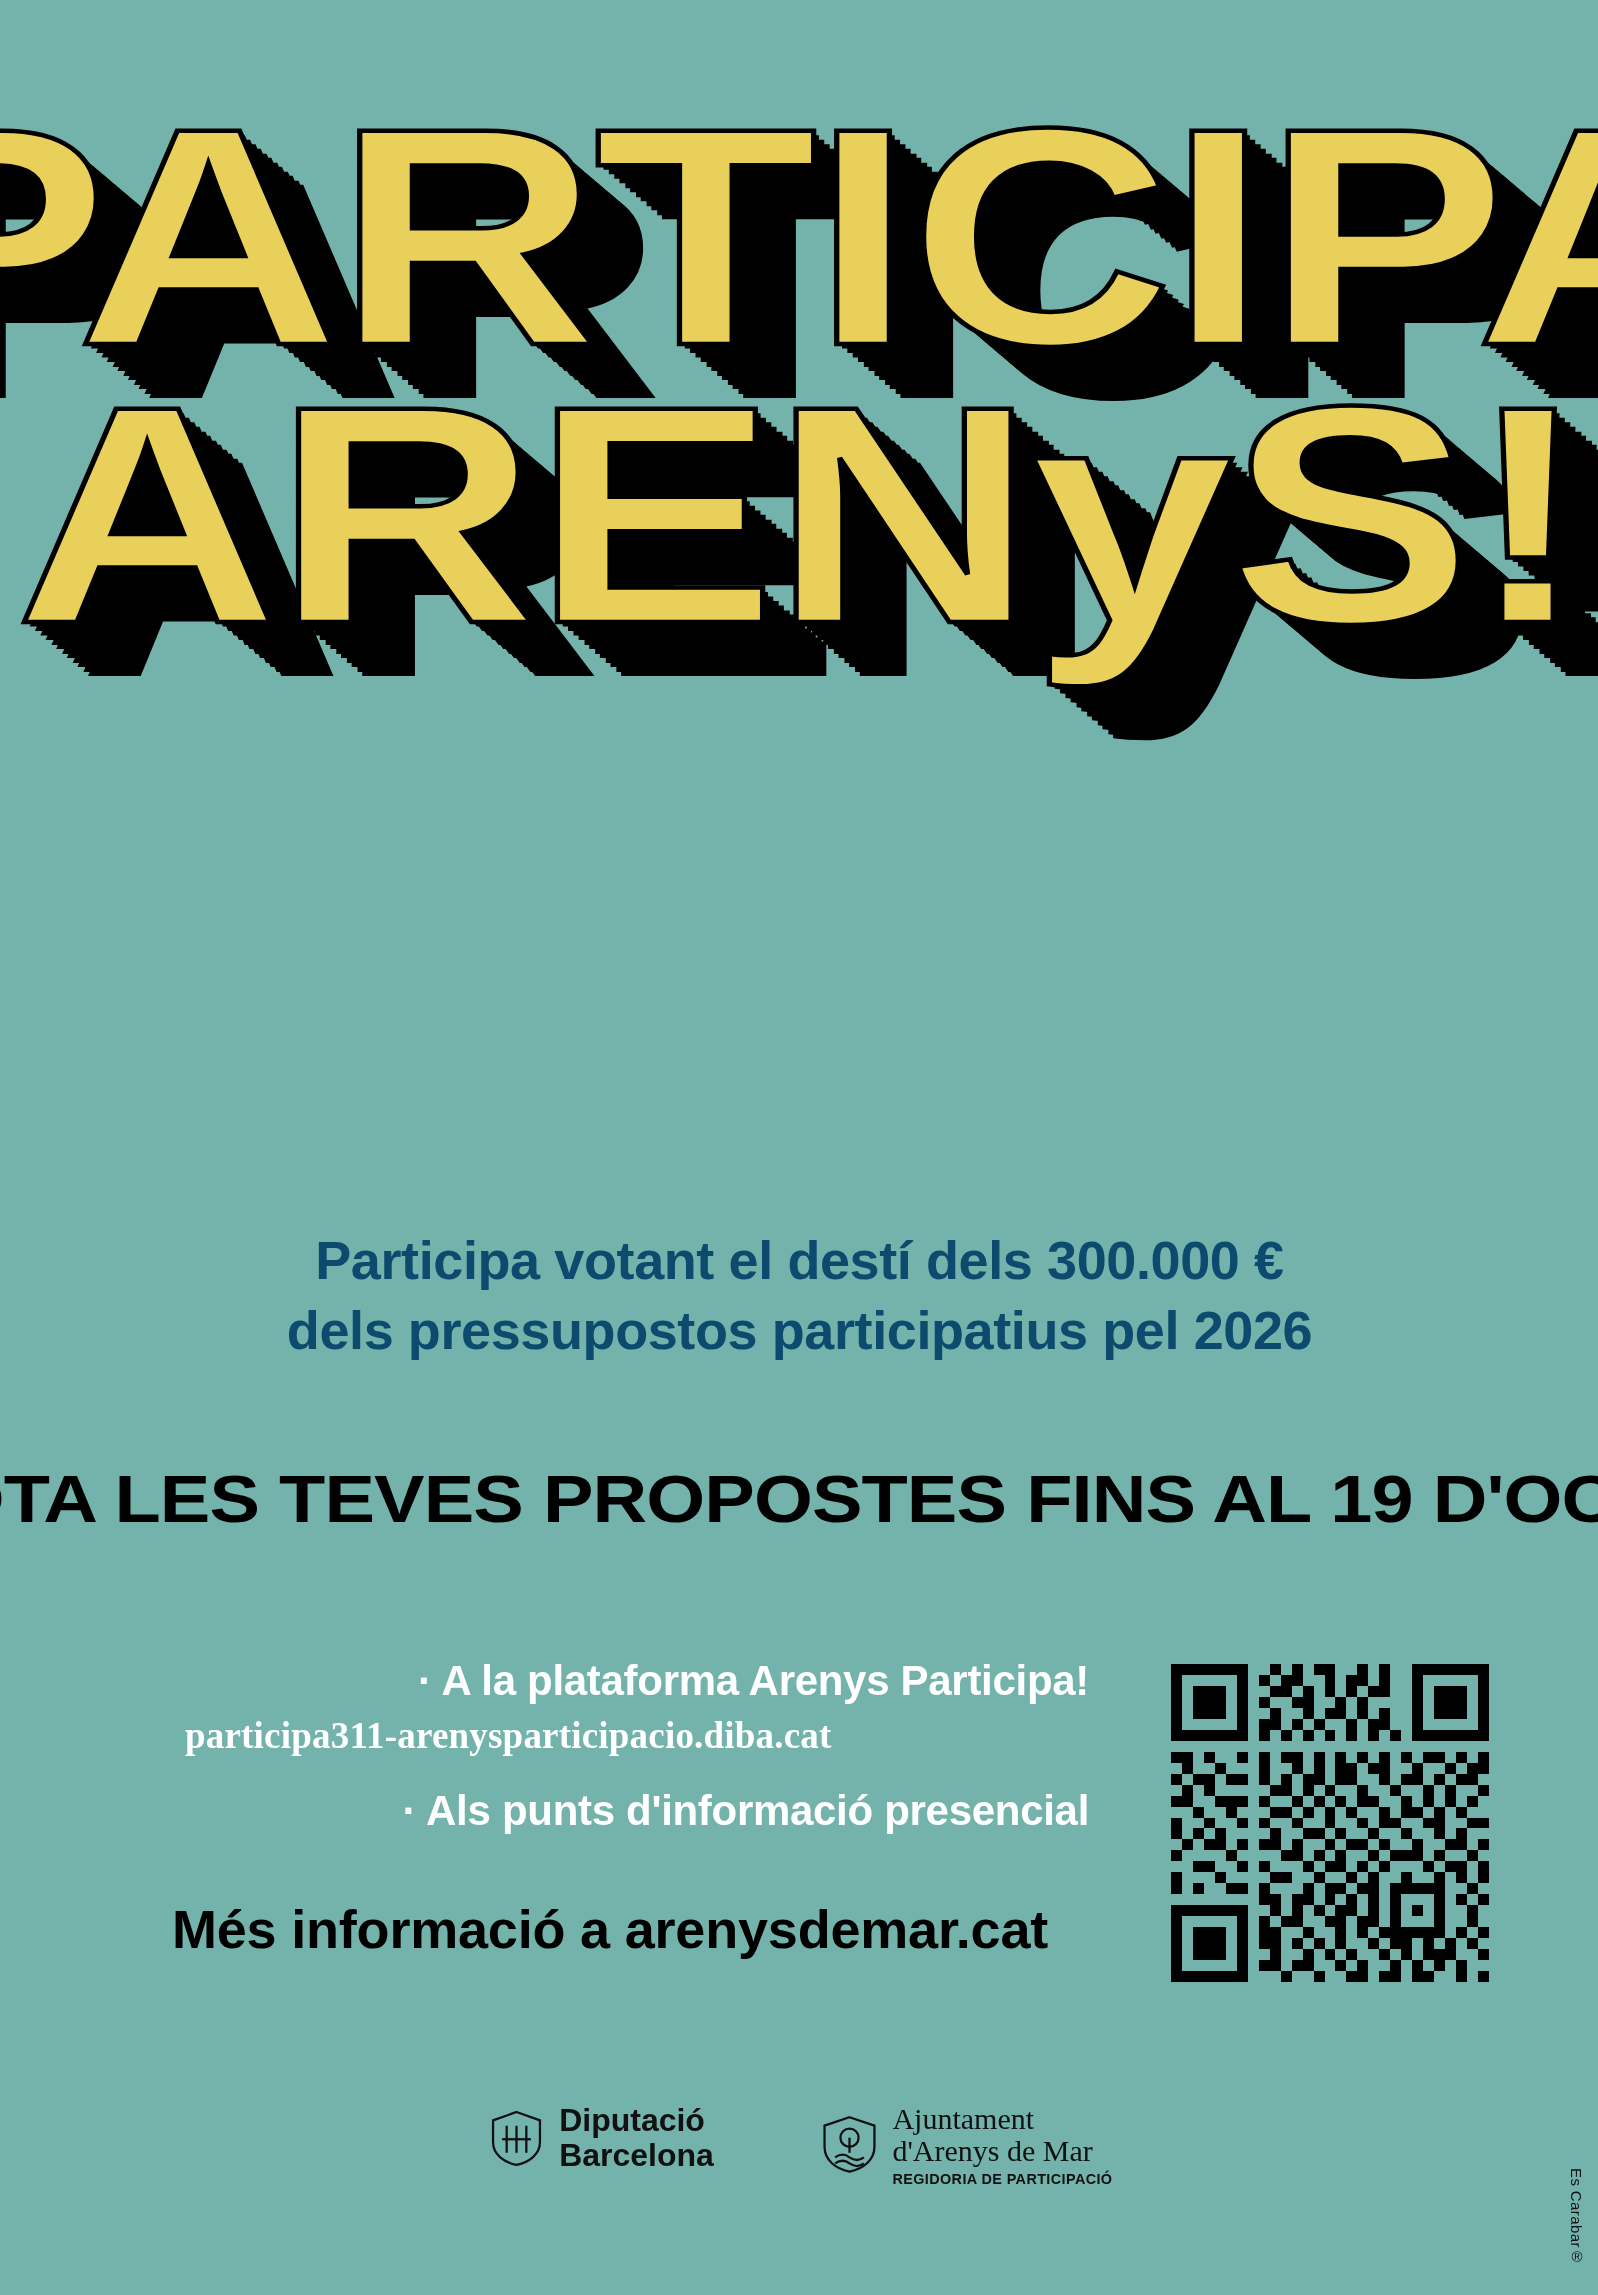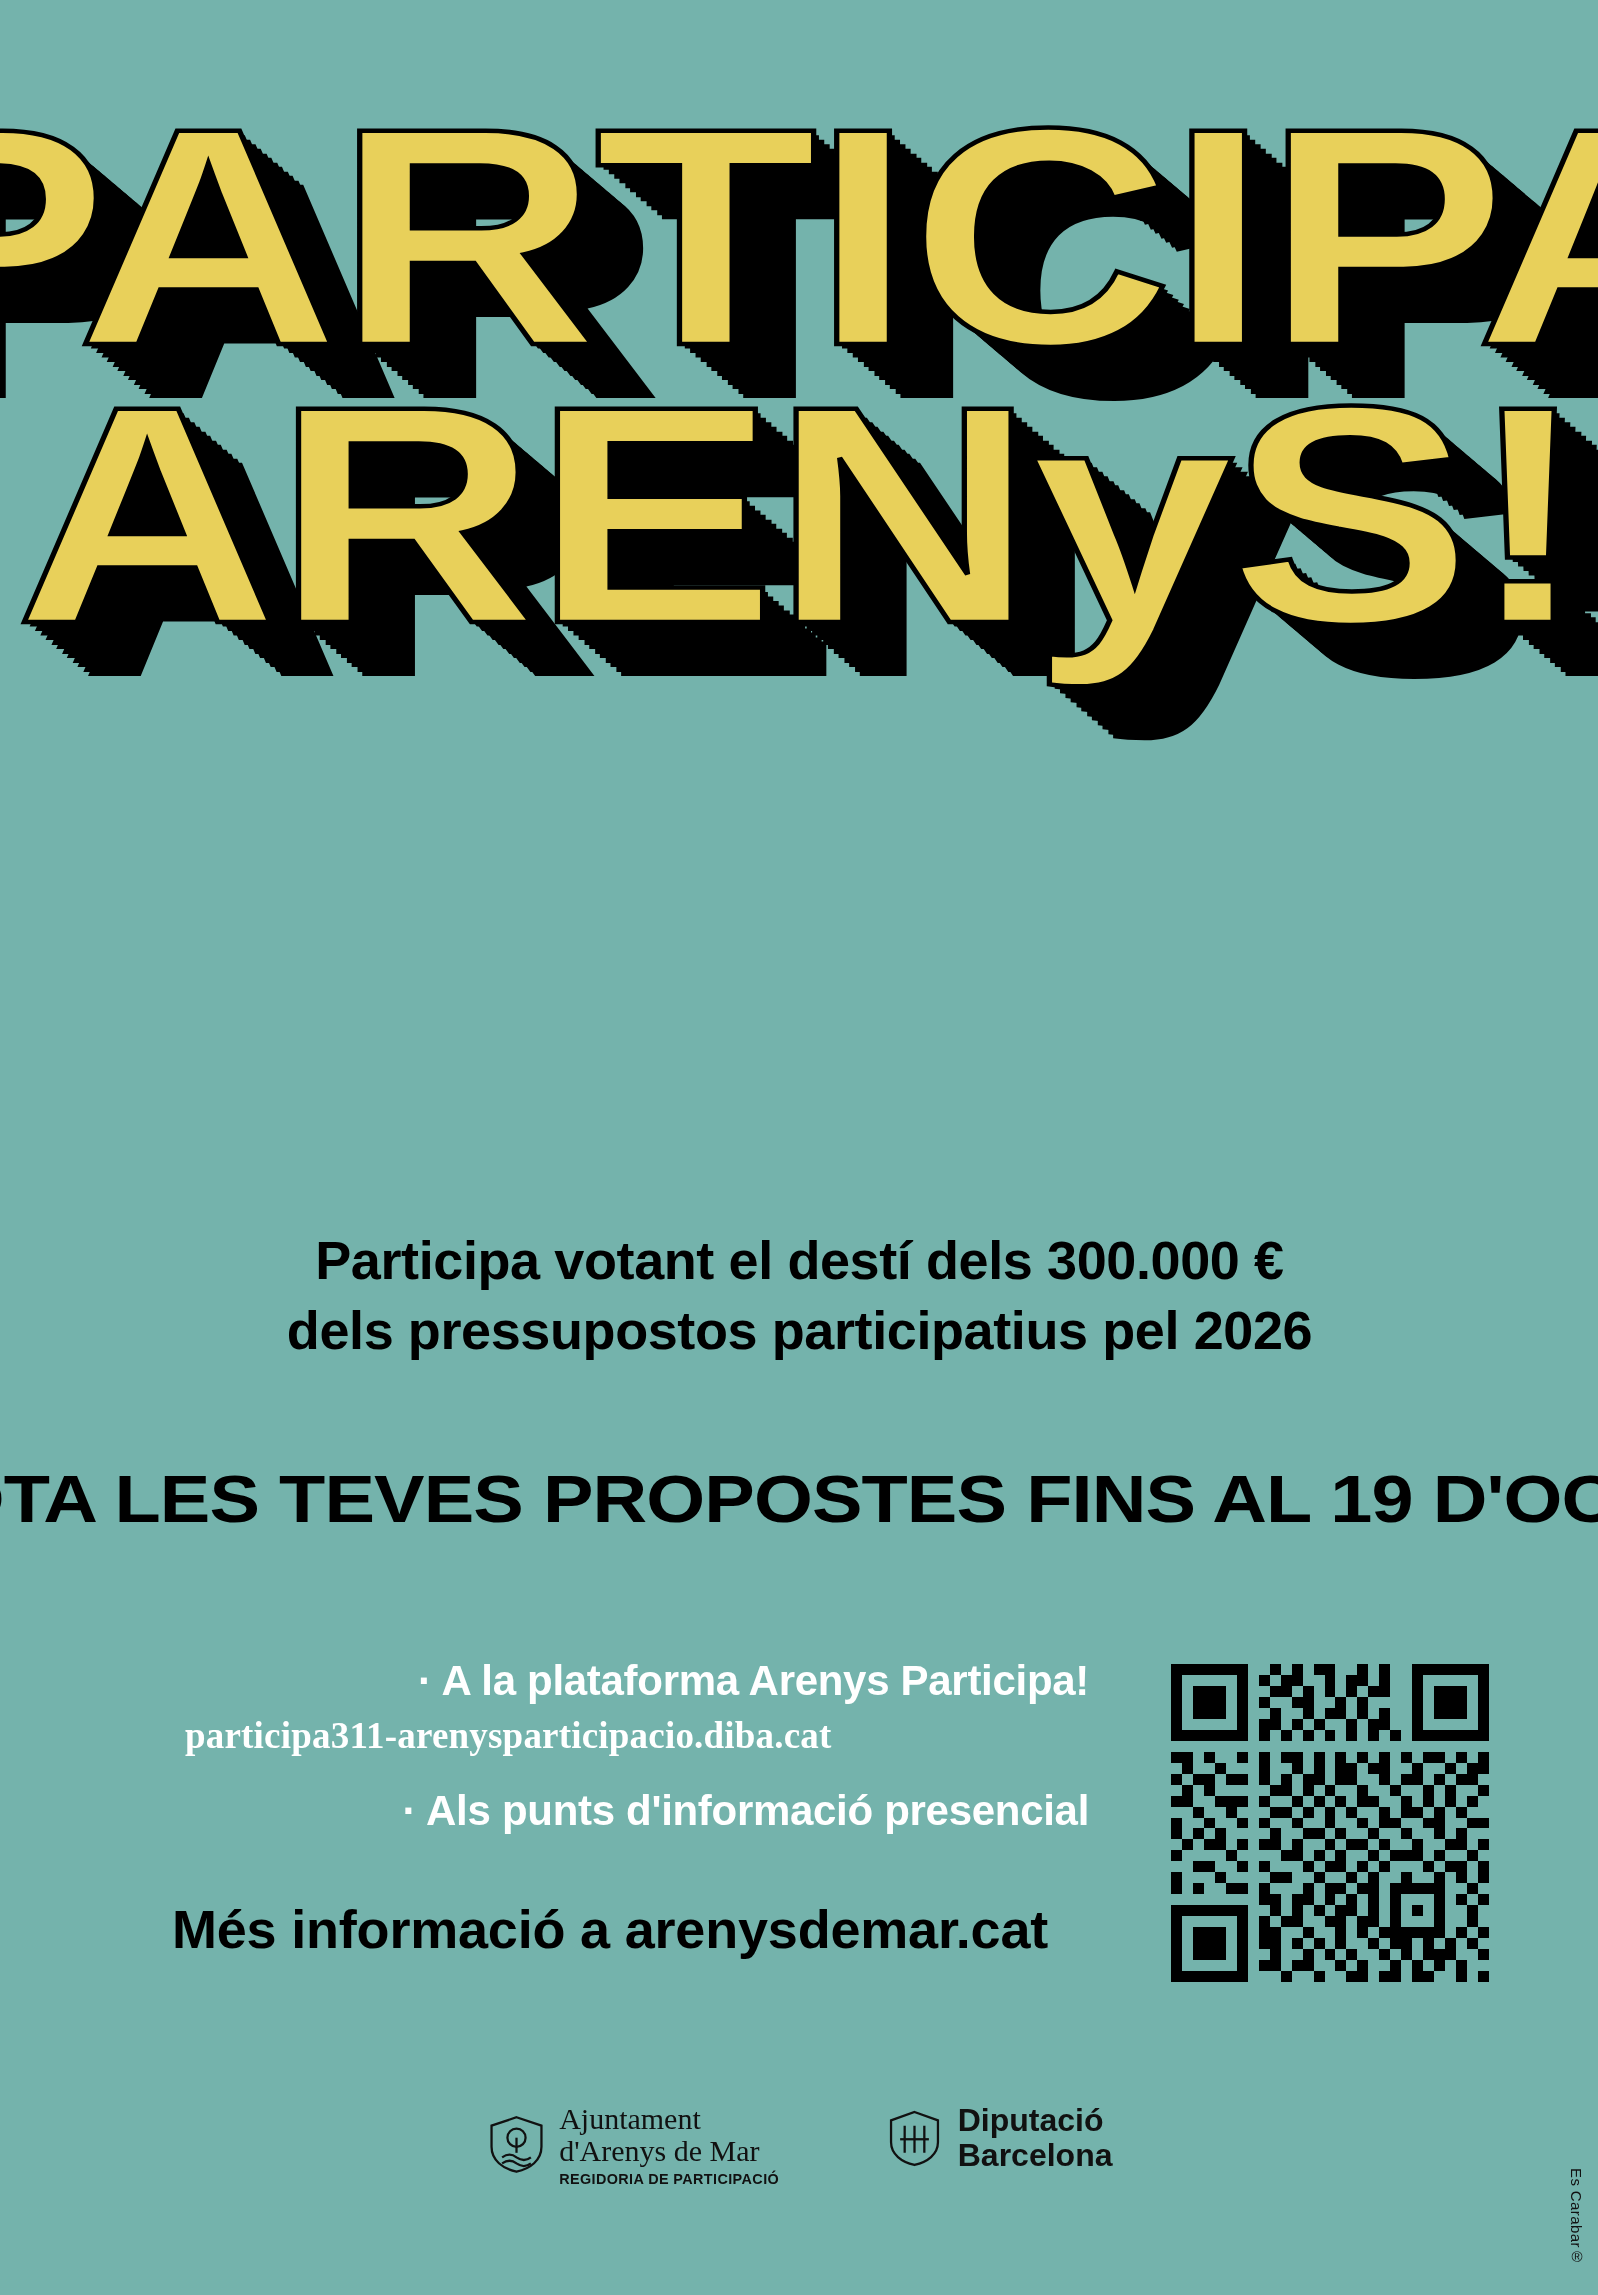"Participa votant el destí dels" .subtitle { color: #000000 -> #0c4a6e }
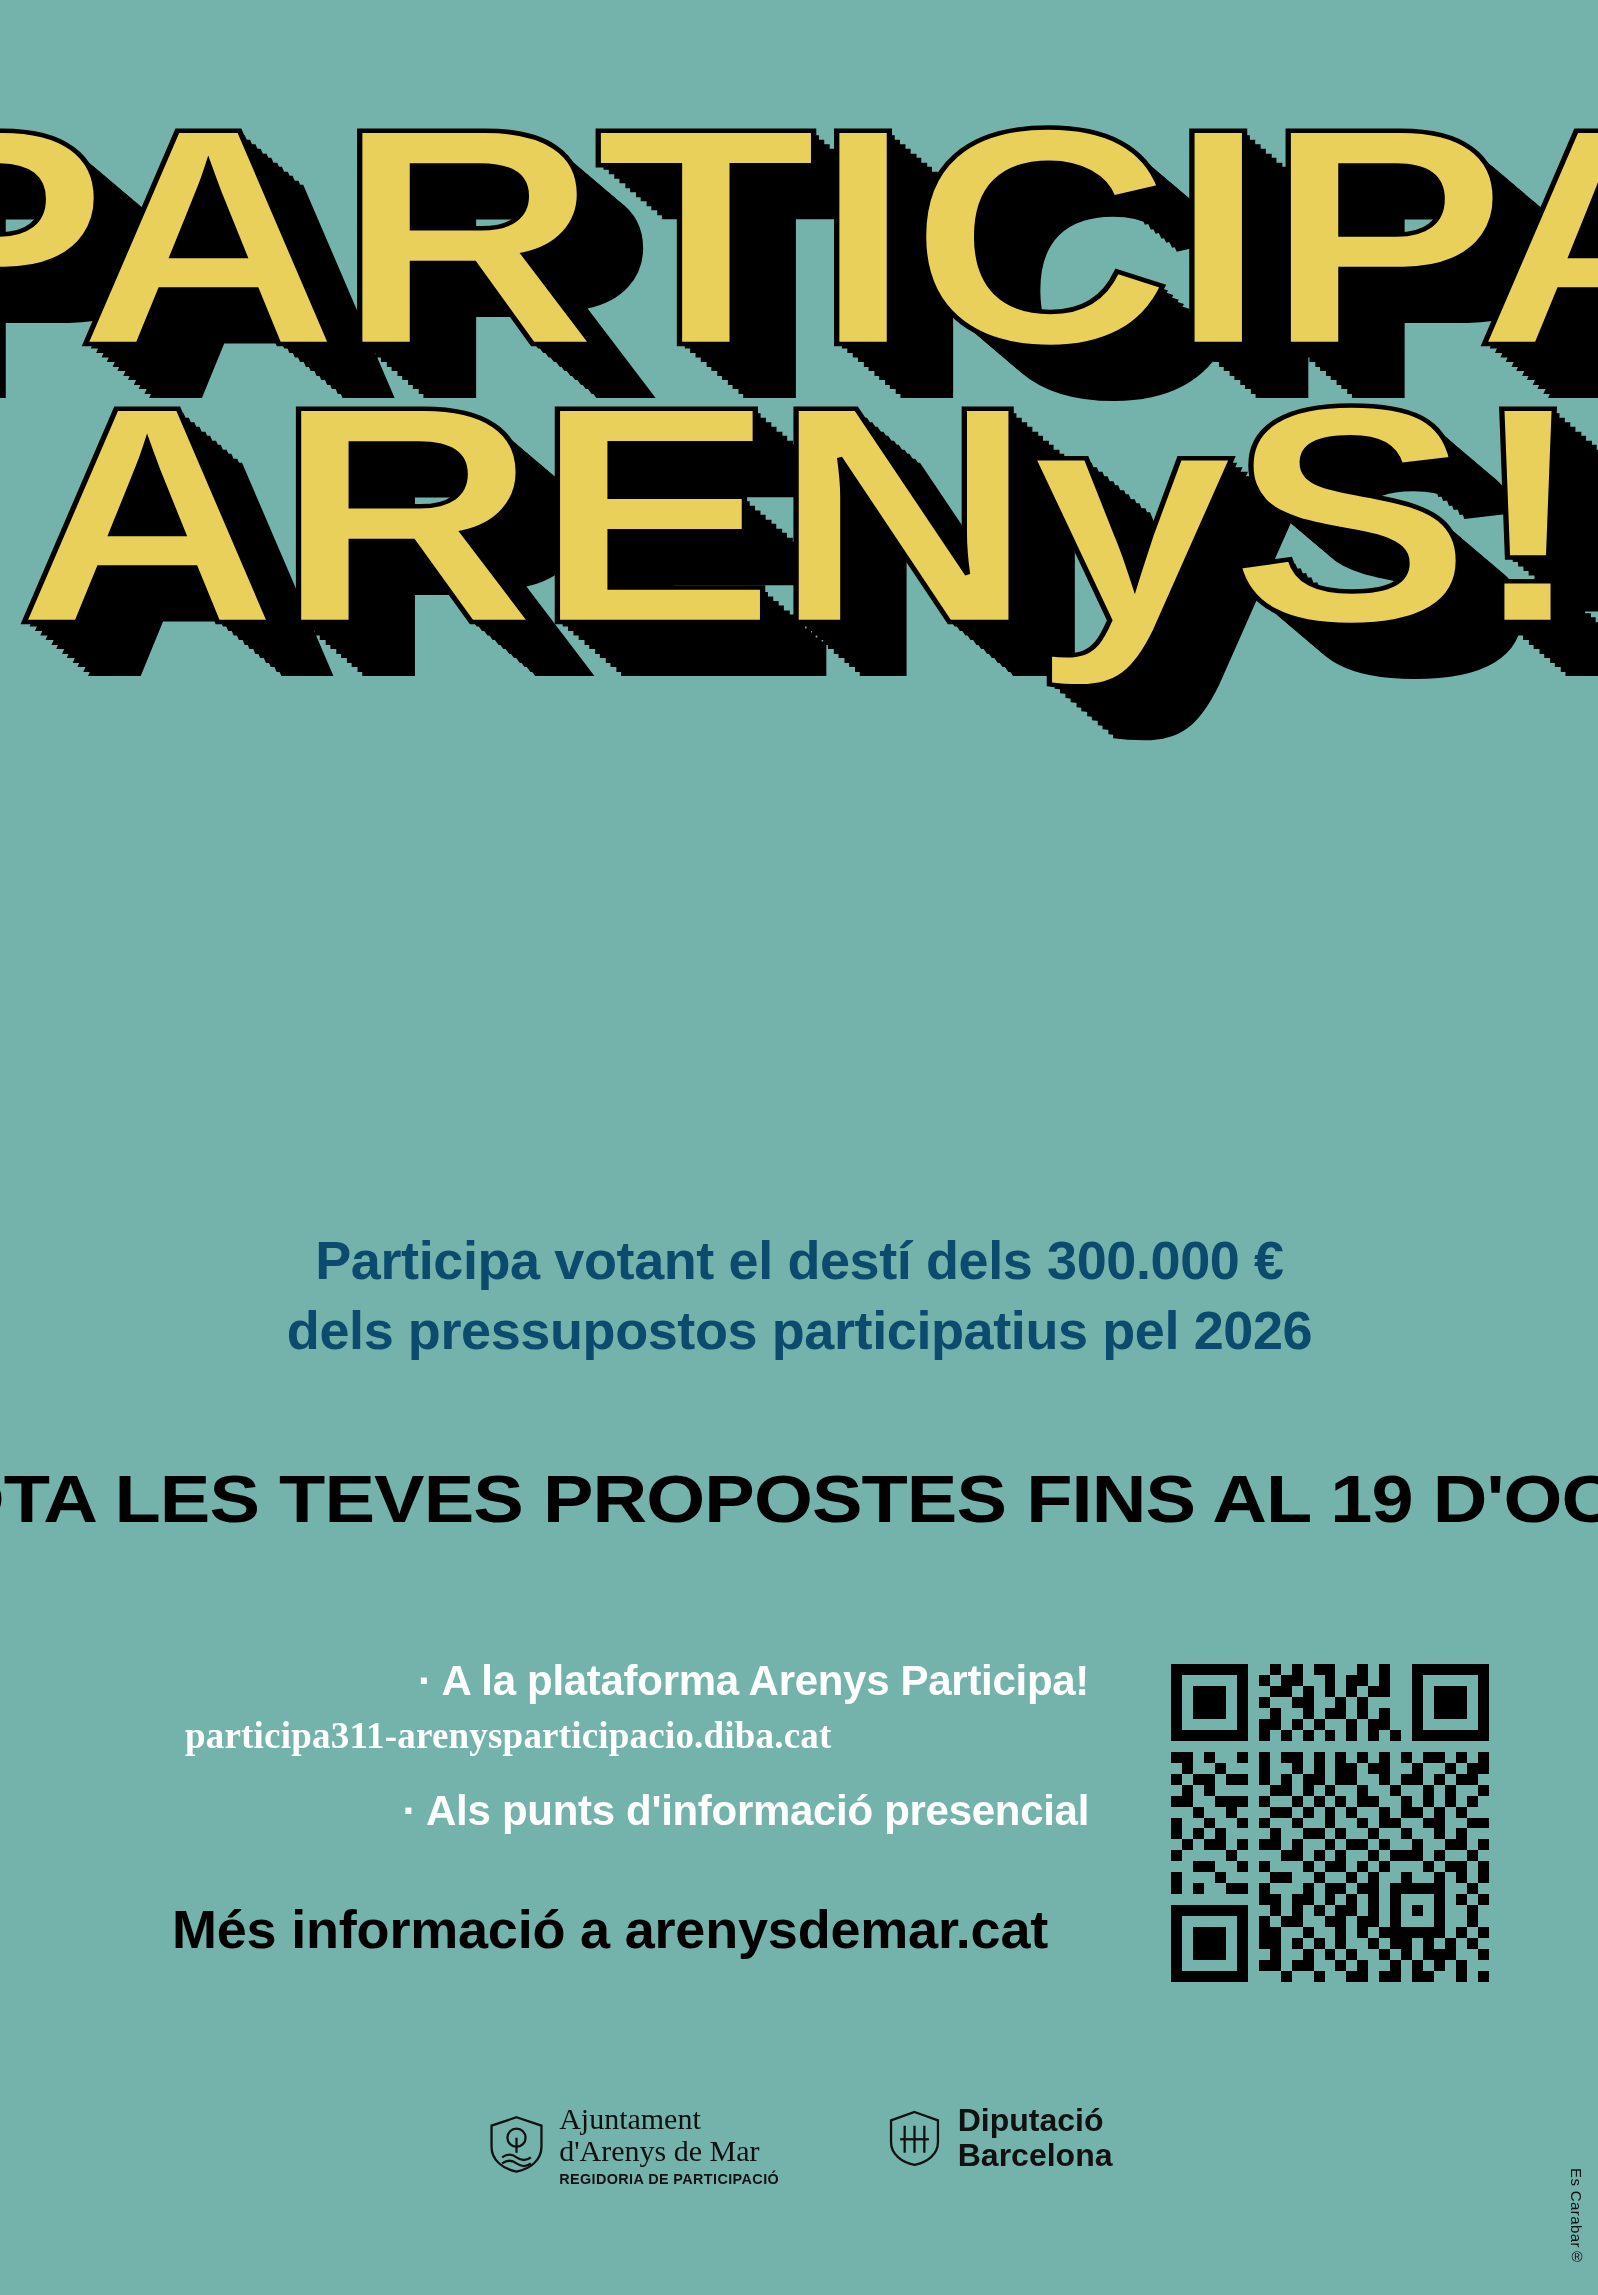"Ajuntament" div.logo { order: before "Diputació" -> after "Diputació" }
